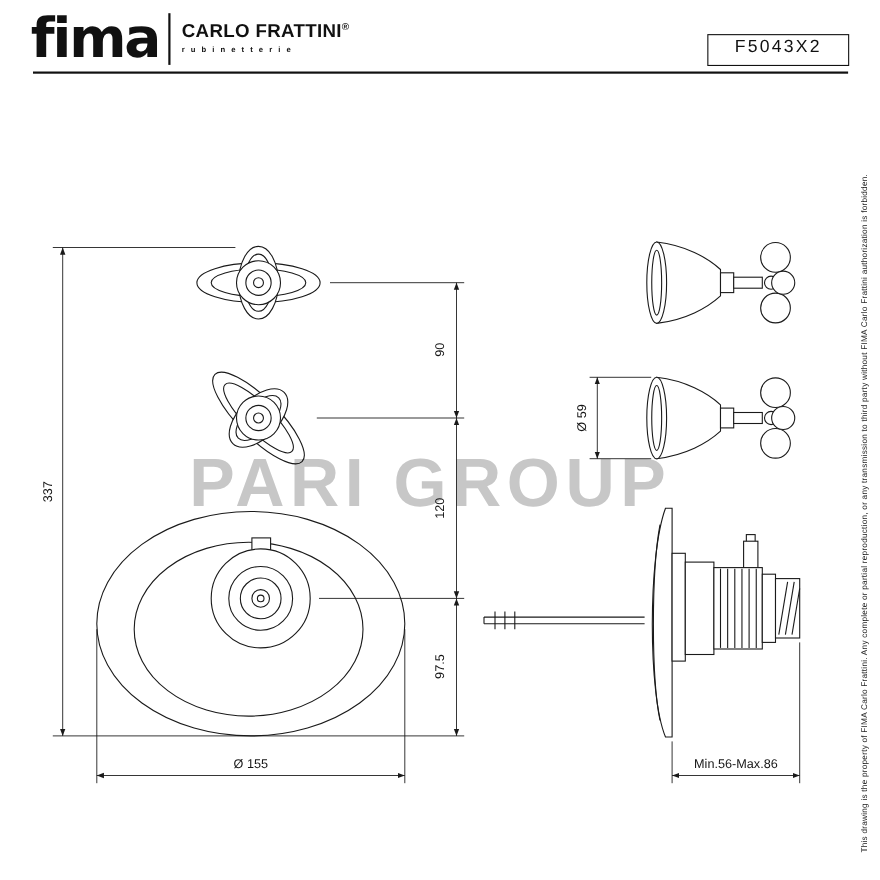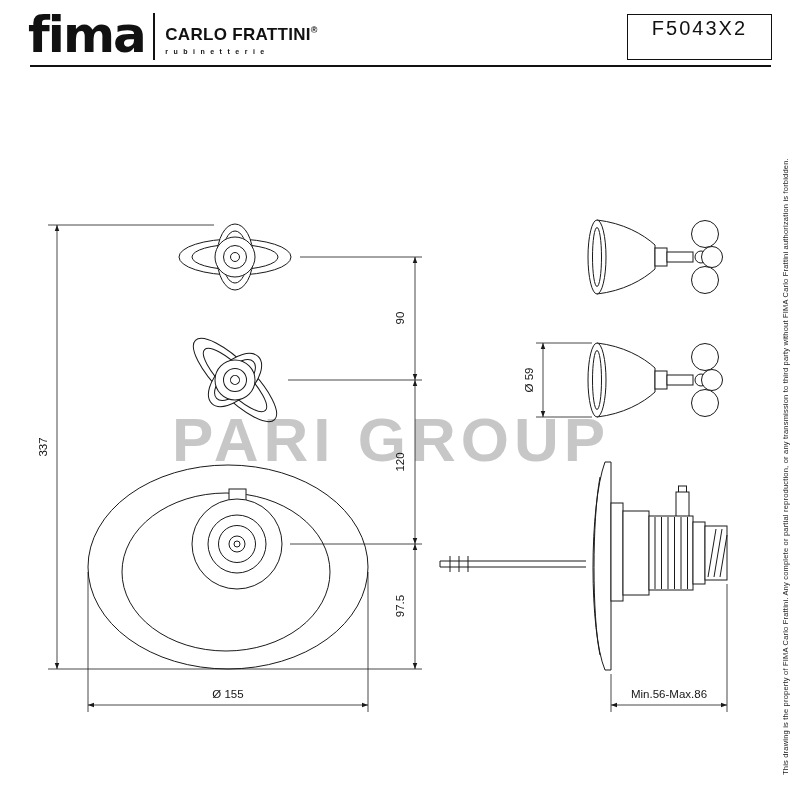"fima" .logo-wrap { align-items: center -> flex-start }
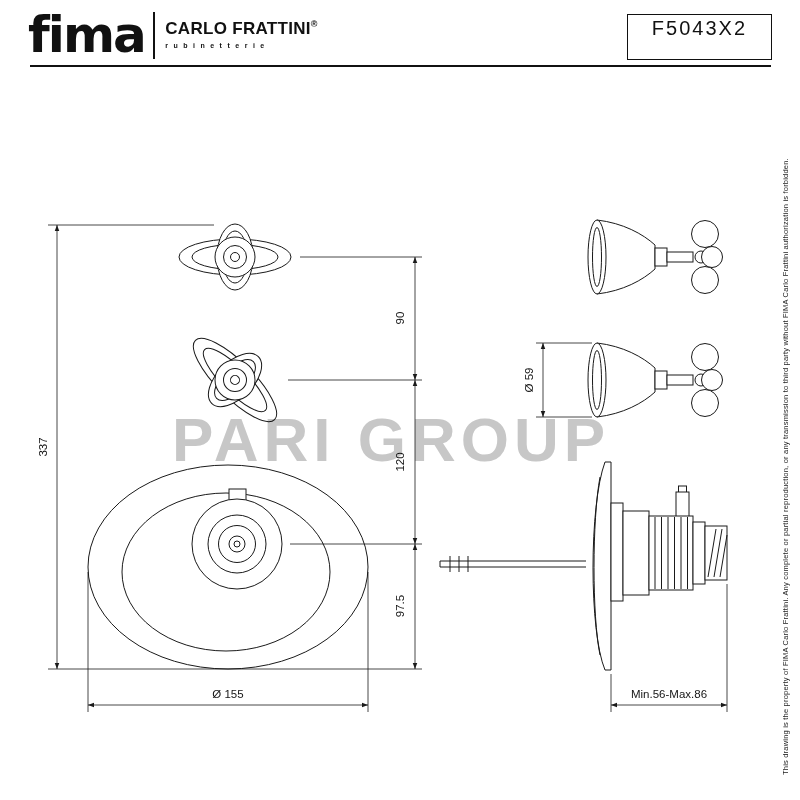"F5043X2" .code-box { font-size: 20px -> 16px; margin-top: 4px -> 21px }
